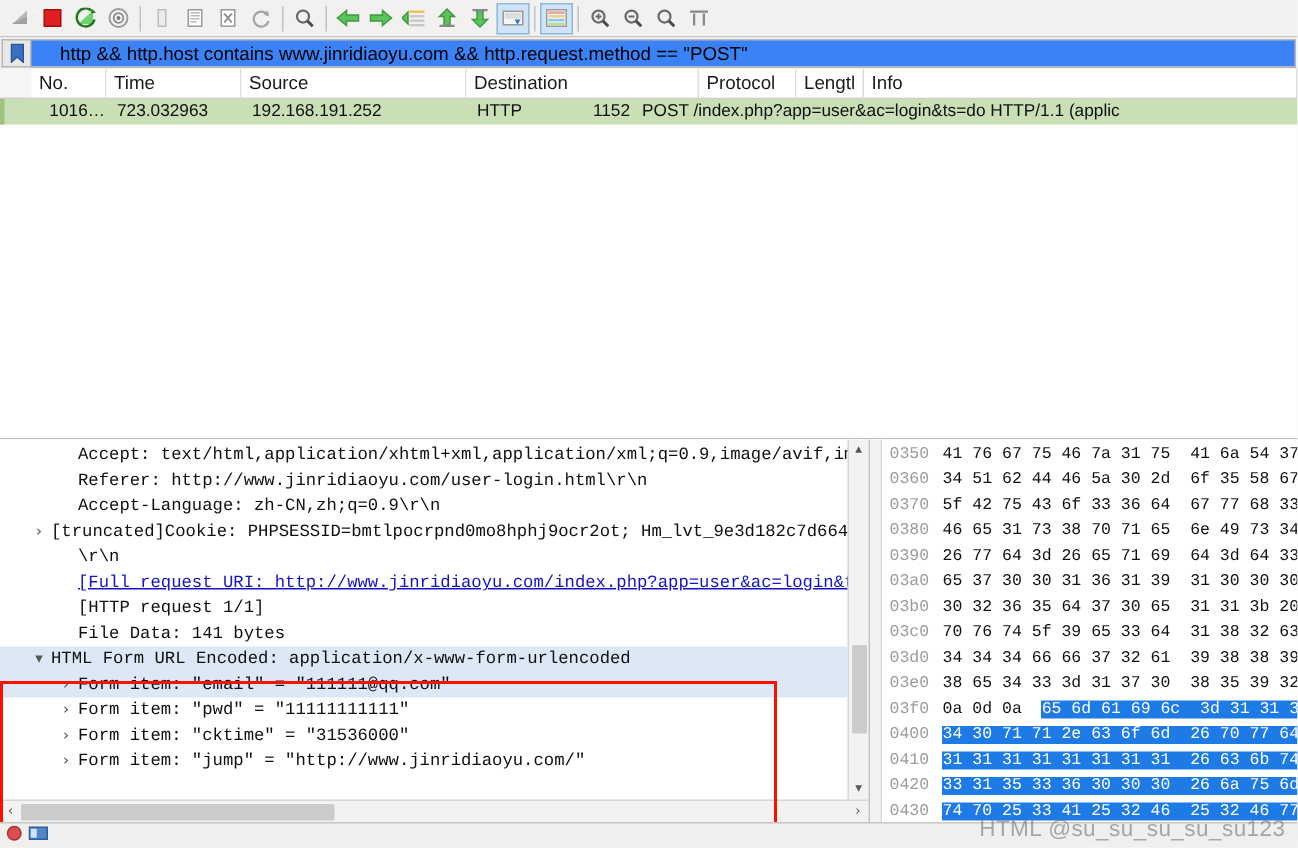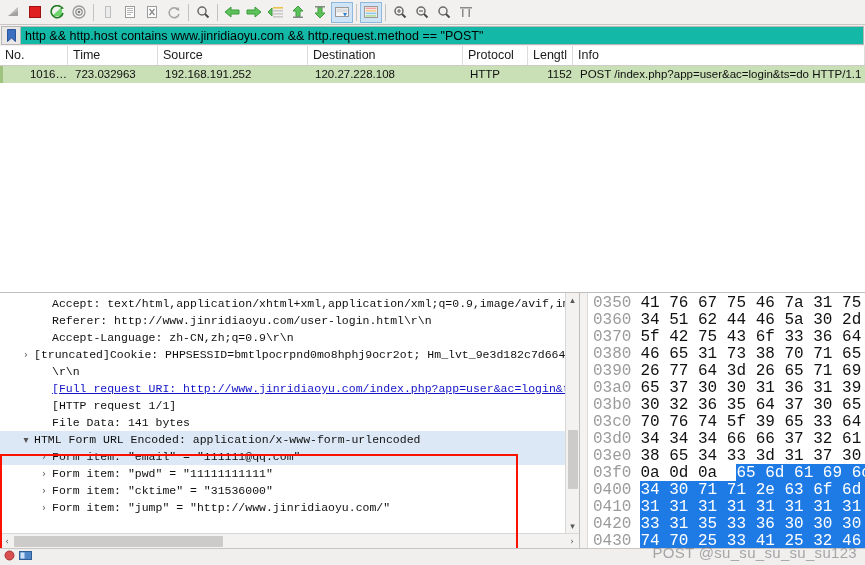"http && http.host contains" .filter-input { background: #14b8a6 -> #3b82f6; padding-left: 4px -> 19px }
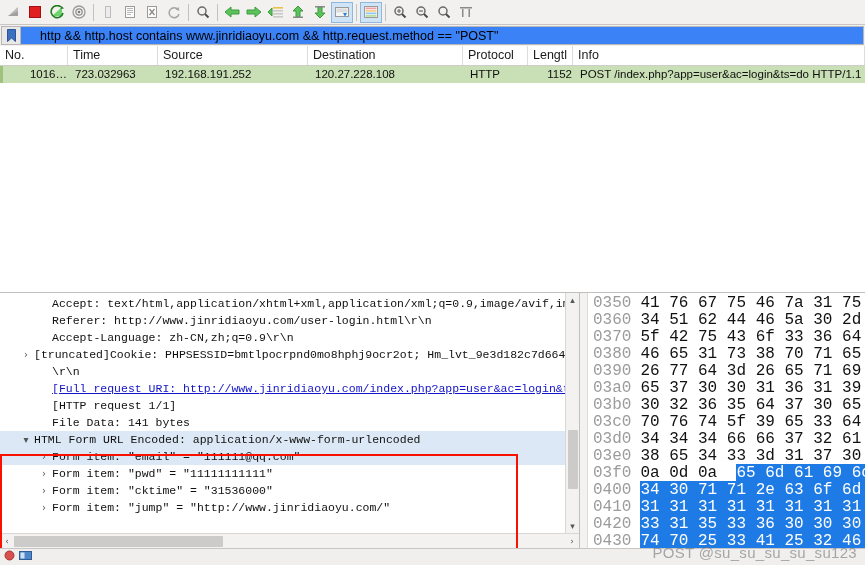"No." .c-no { margin-left: none -> 21px; width: 68px -> 50px }
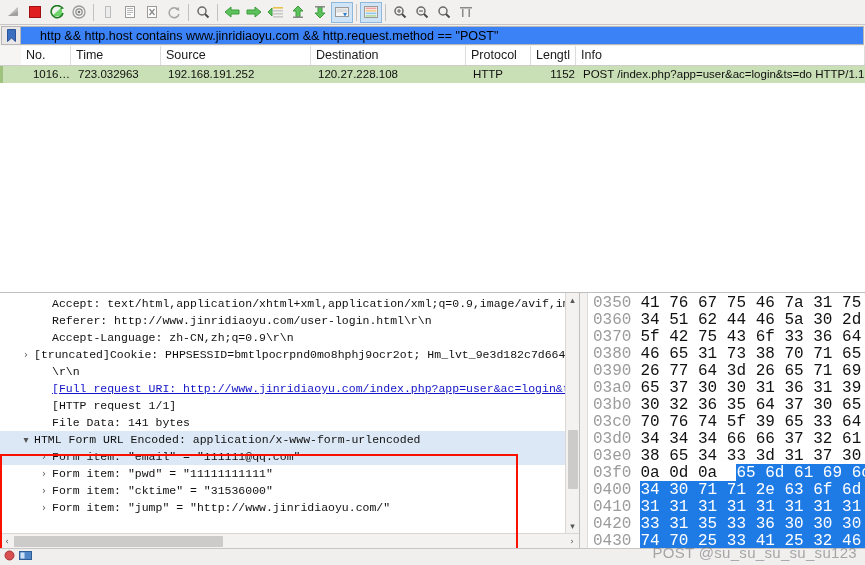"120.27.228.108" div.cell { html: <div>120.27.228.108</div> -> none }
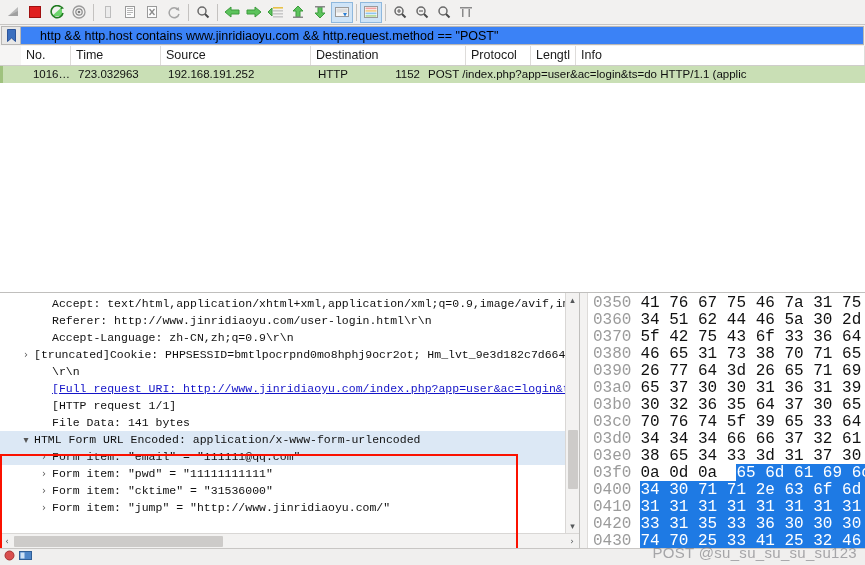"0350" .hline { font-size: 16px -> 11px }
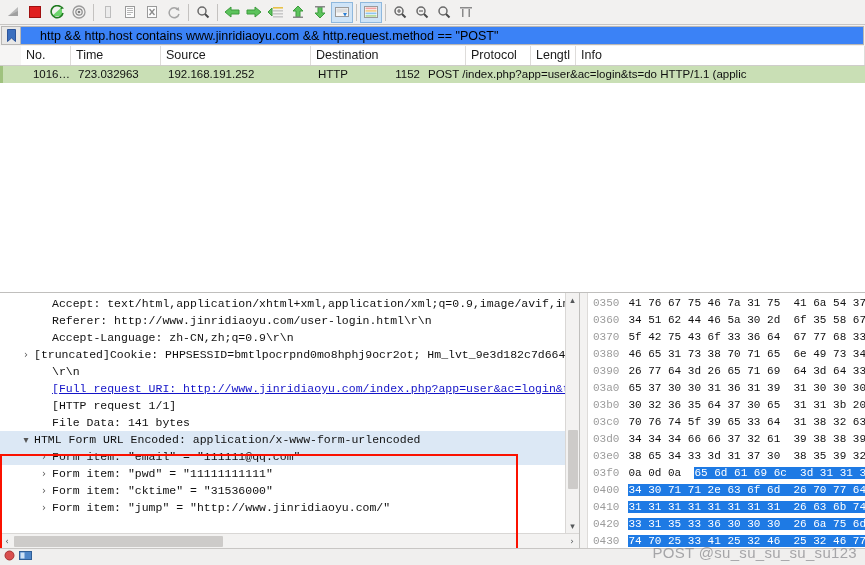"POST @su_su_su_su_su123" div.watermark { text: POST -> HTML }
